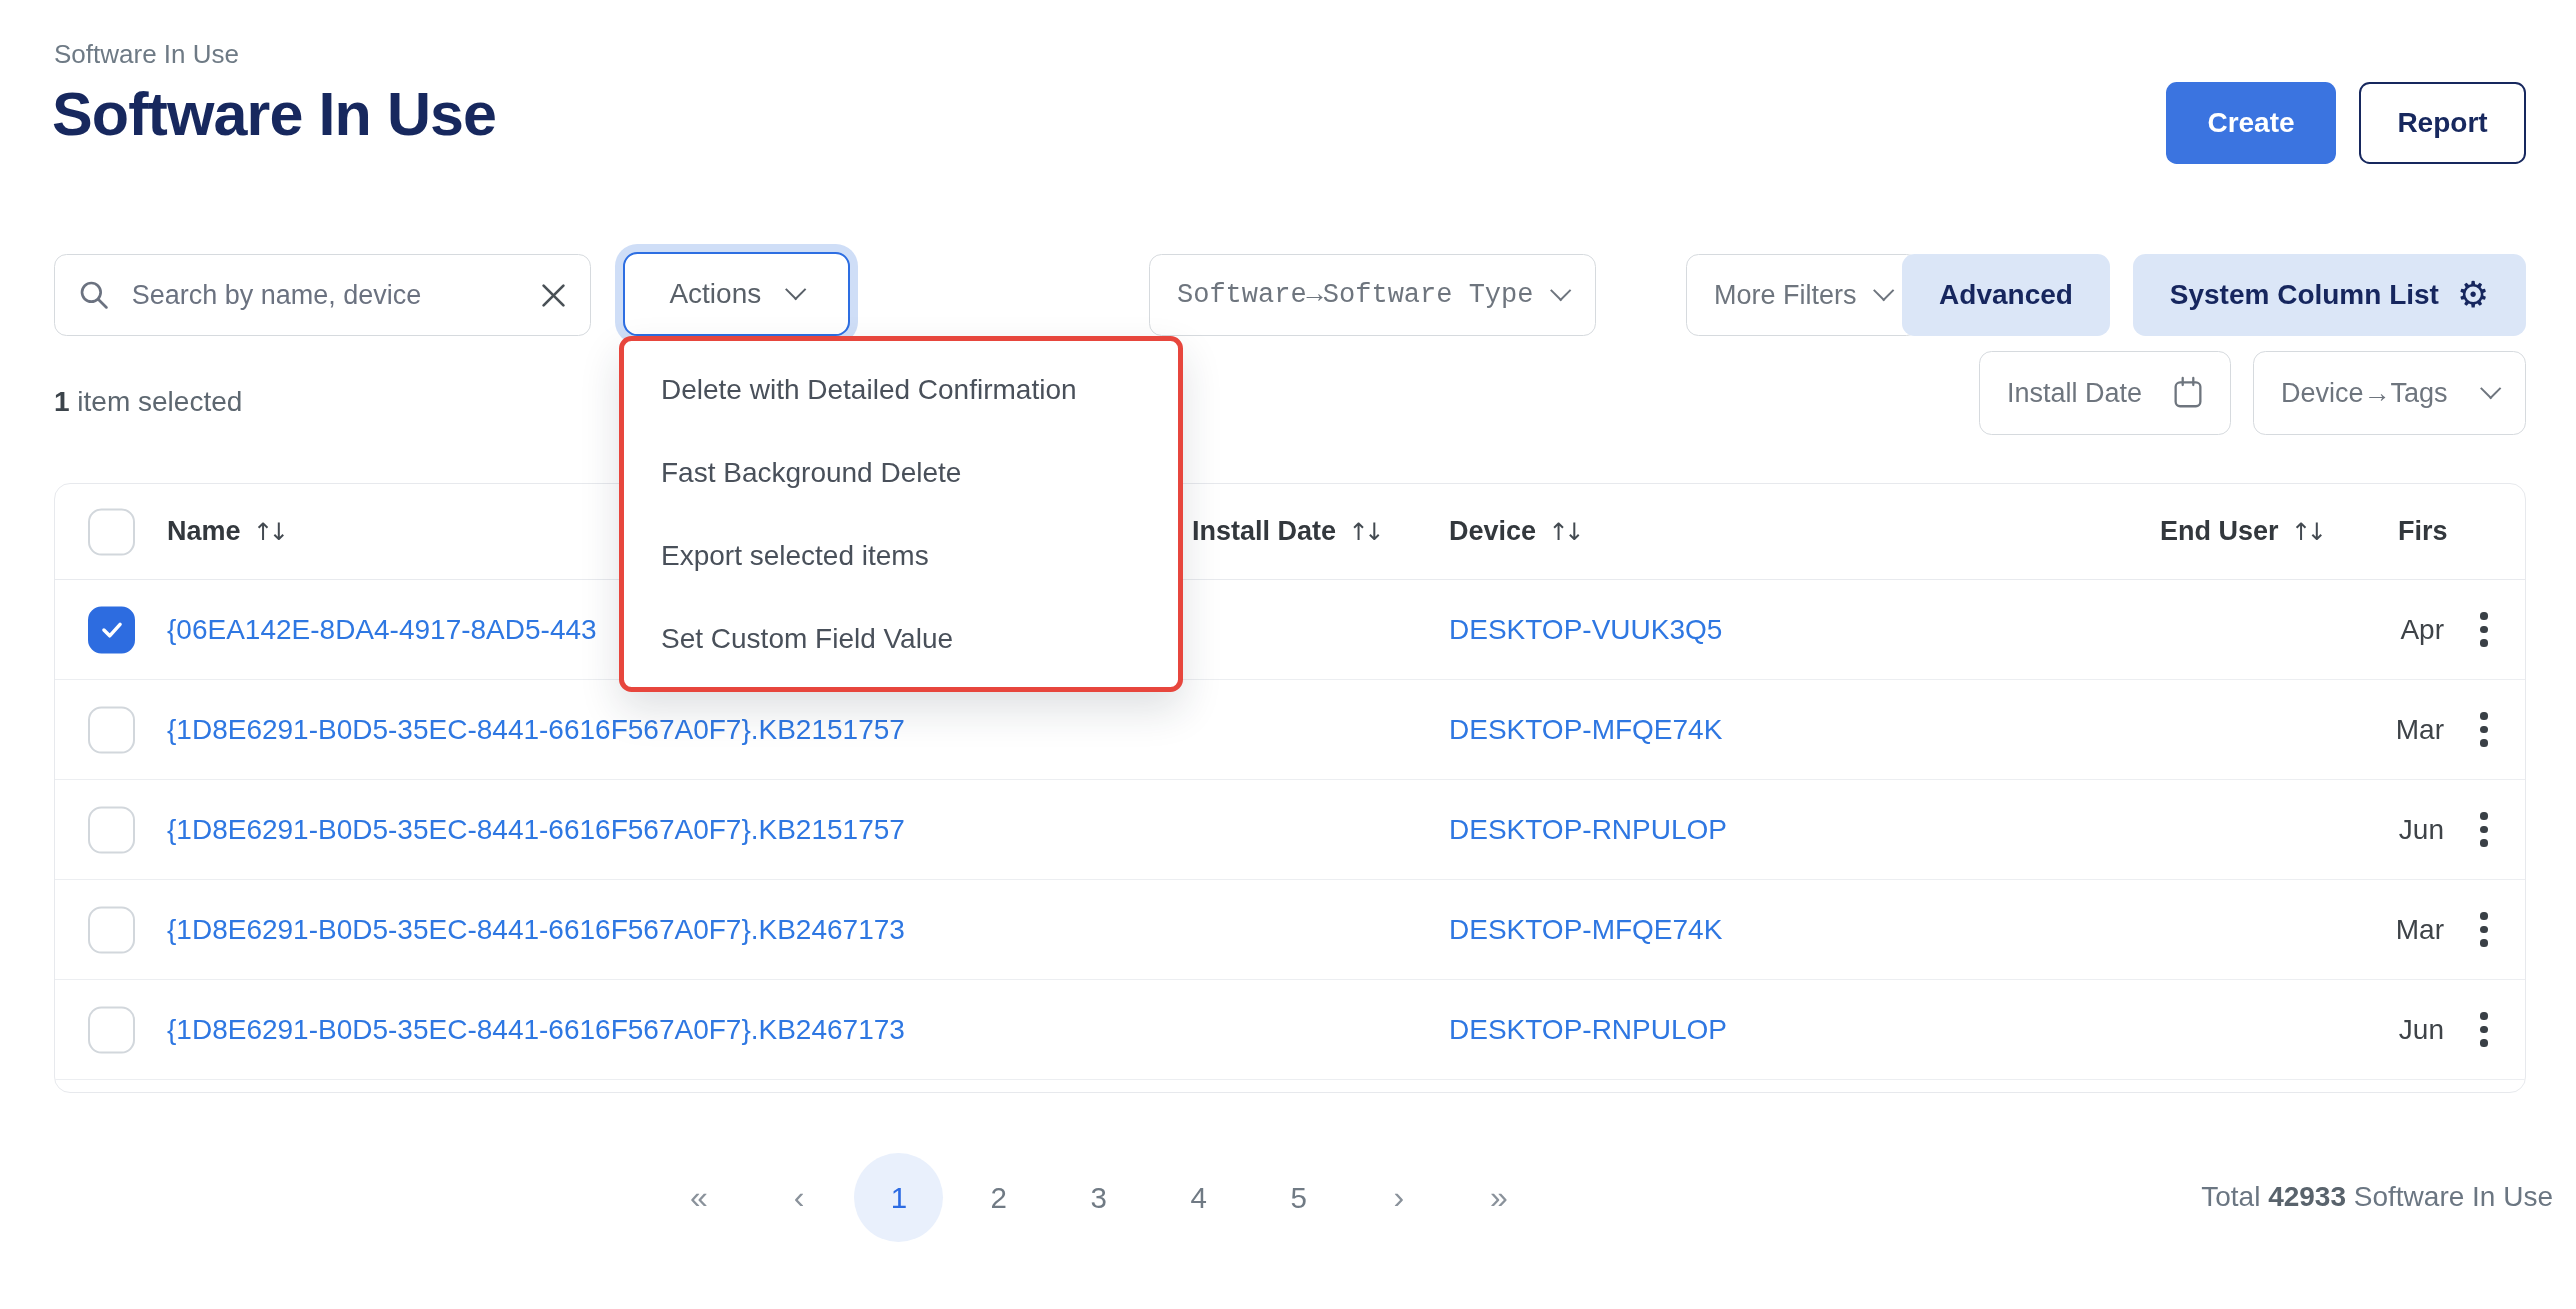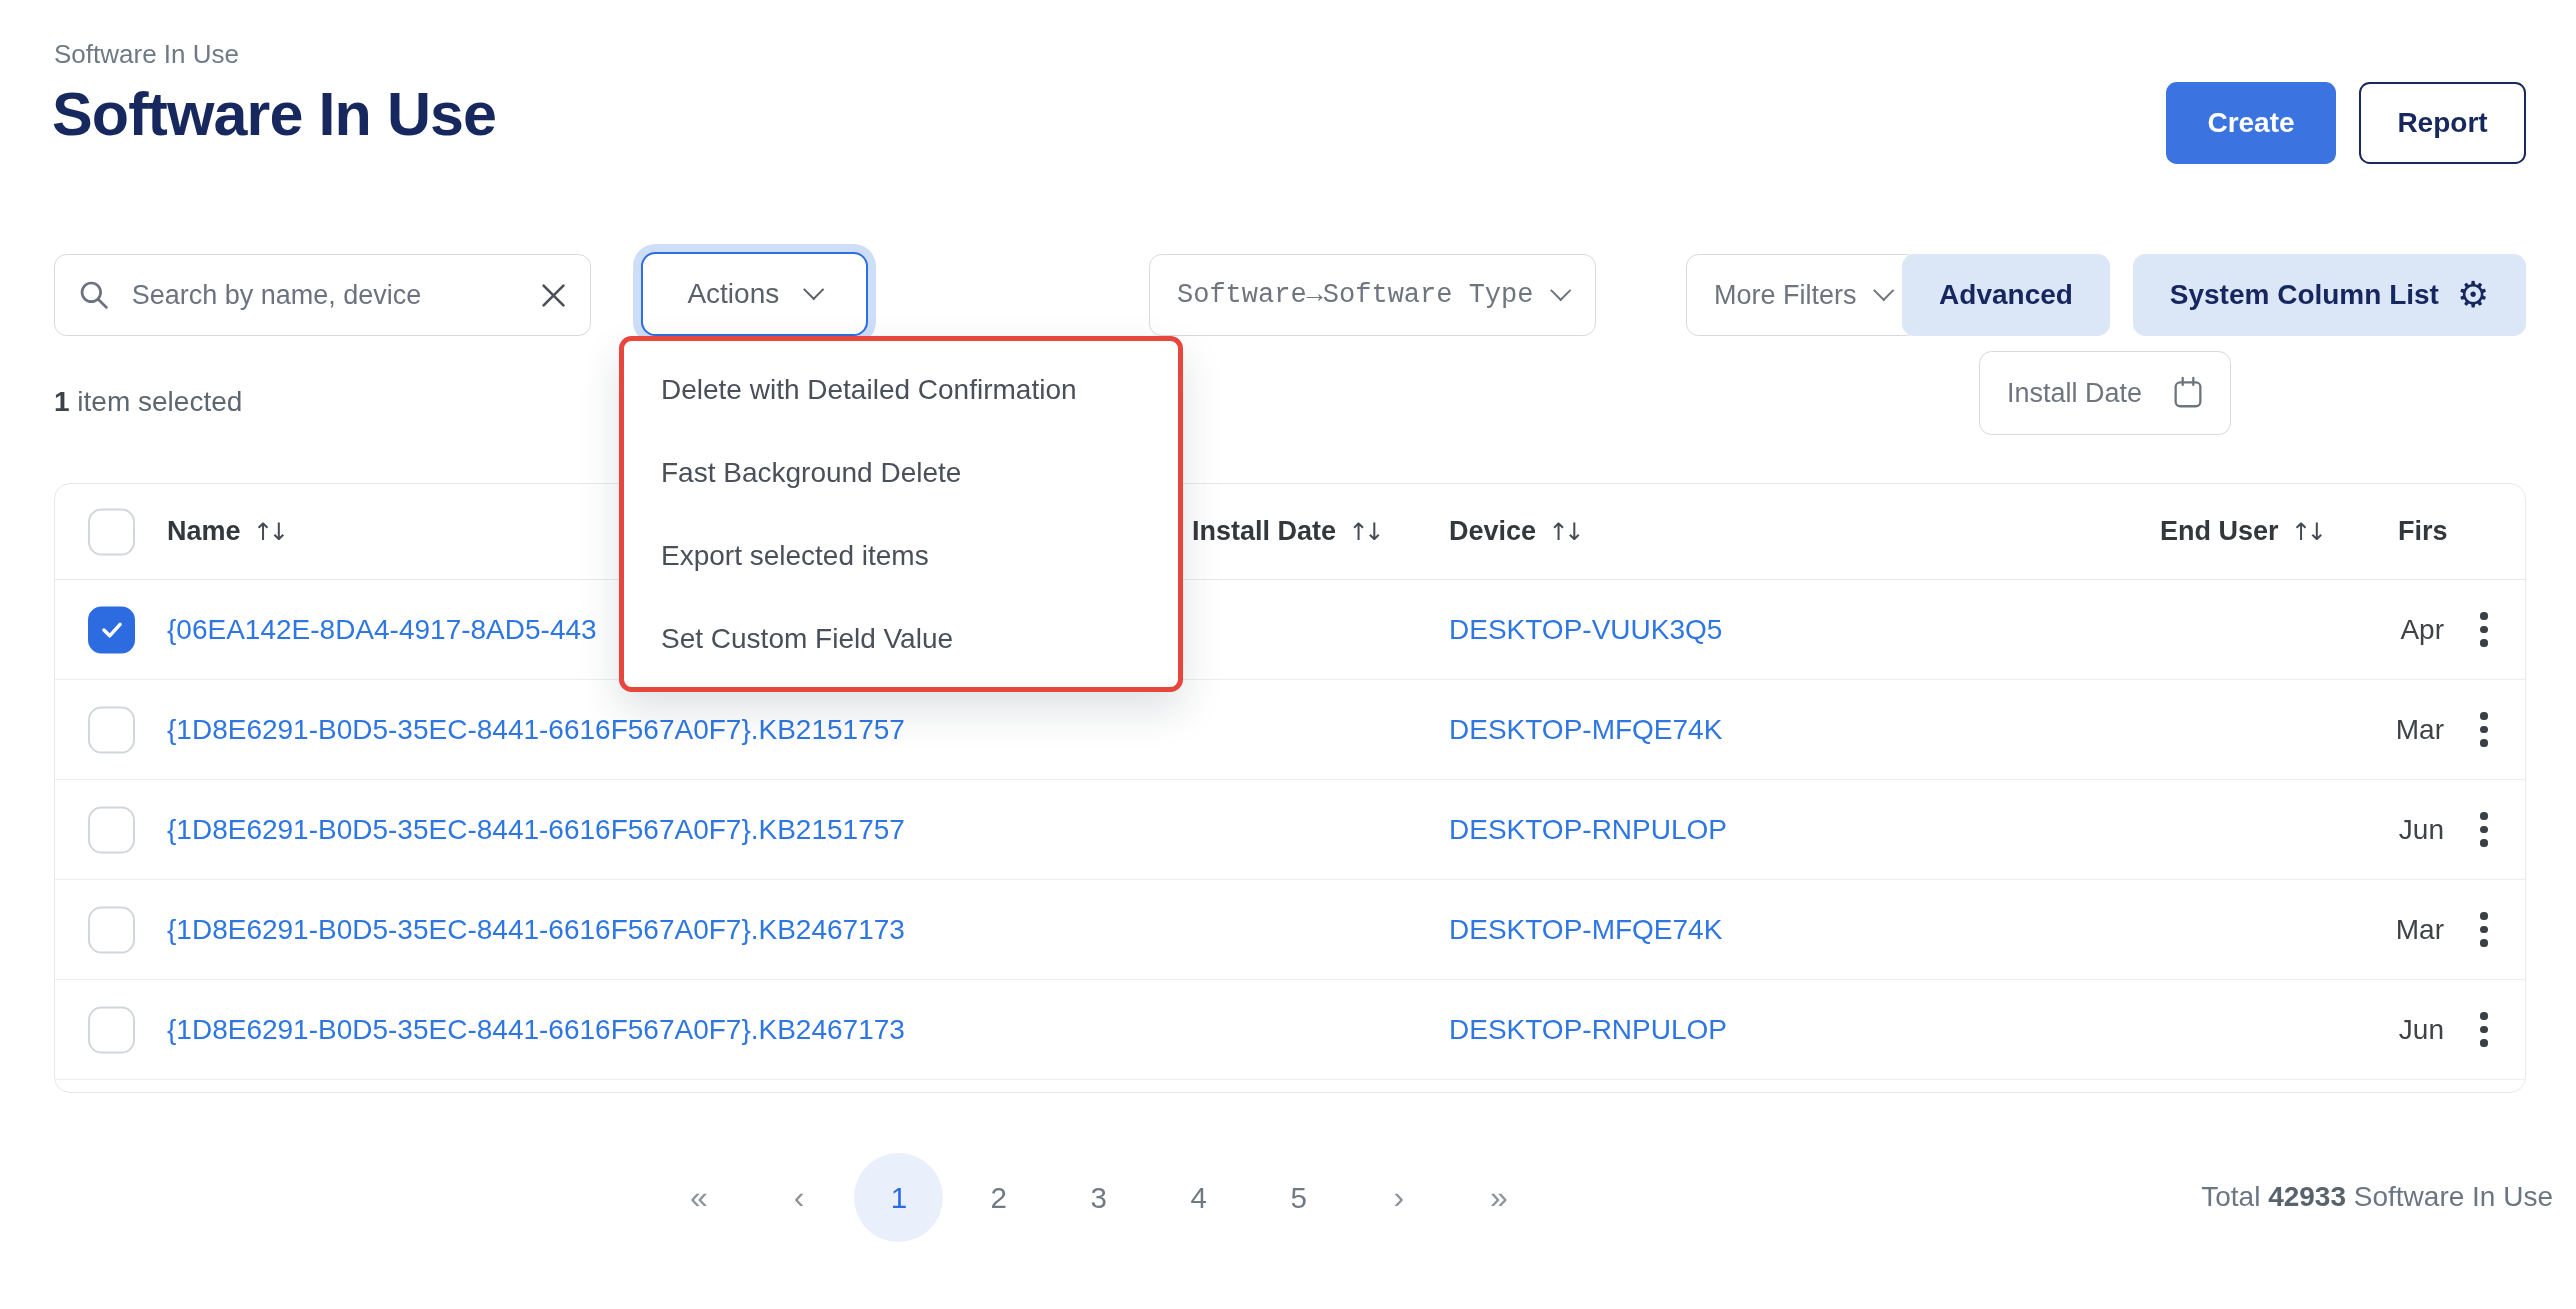"Actions" .actions-btn { margin-left: 18px -> none }
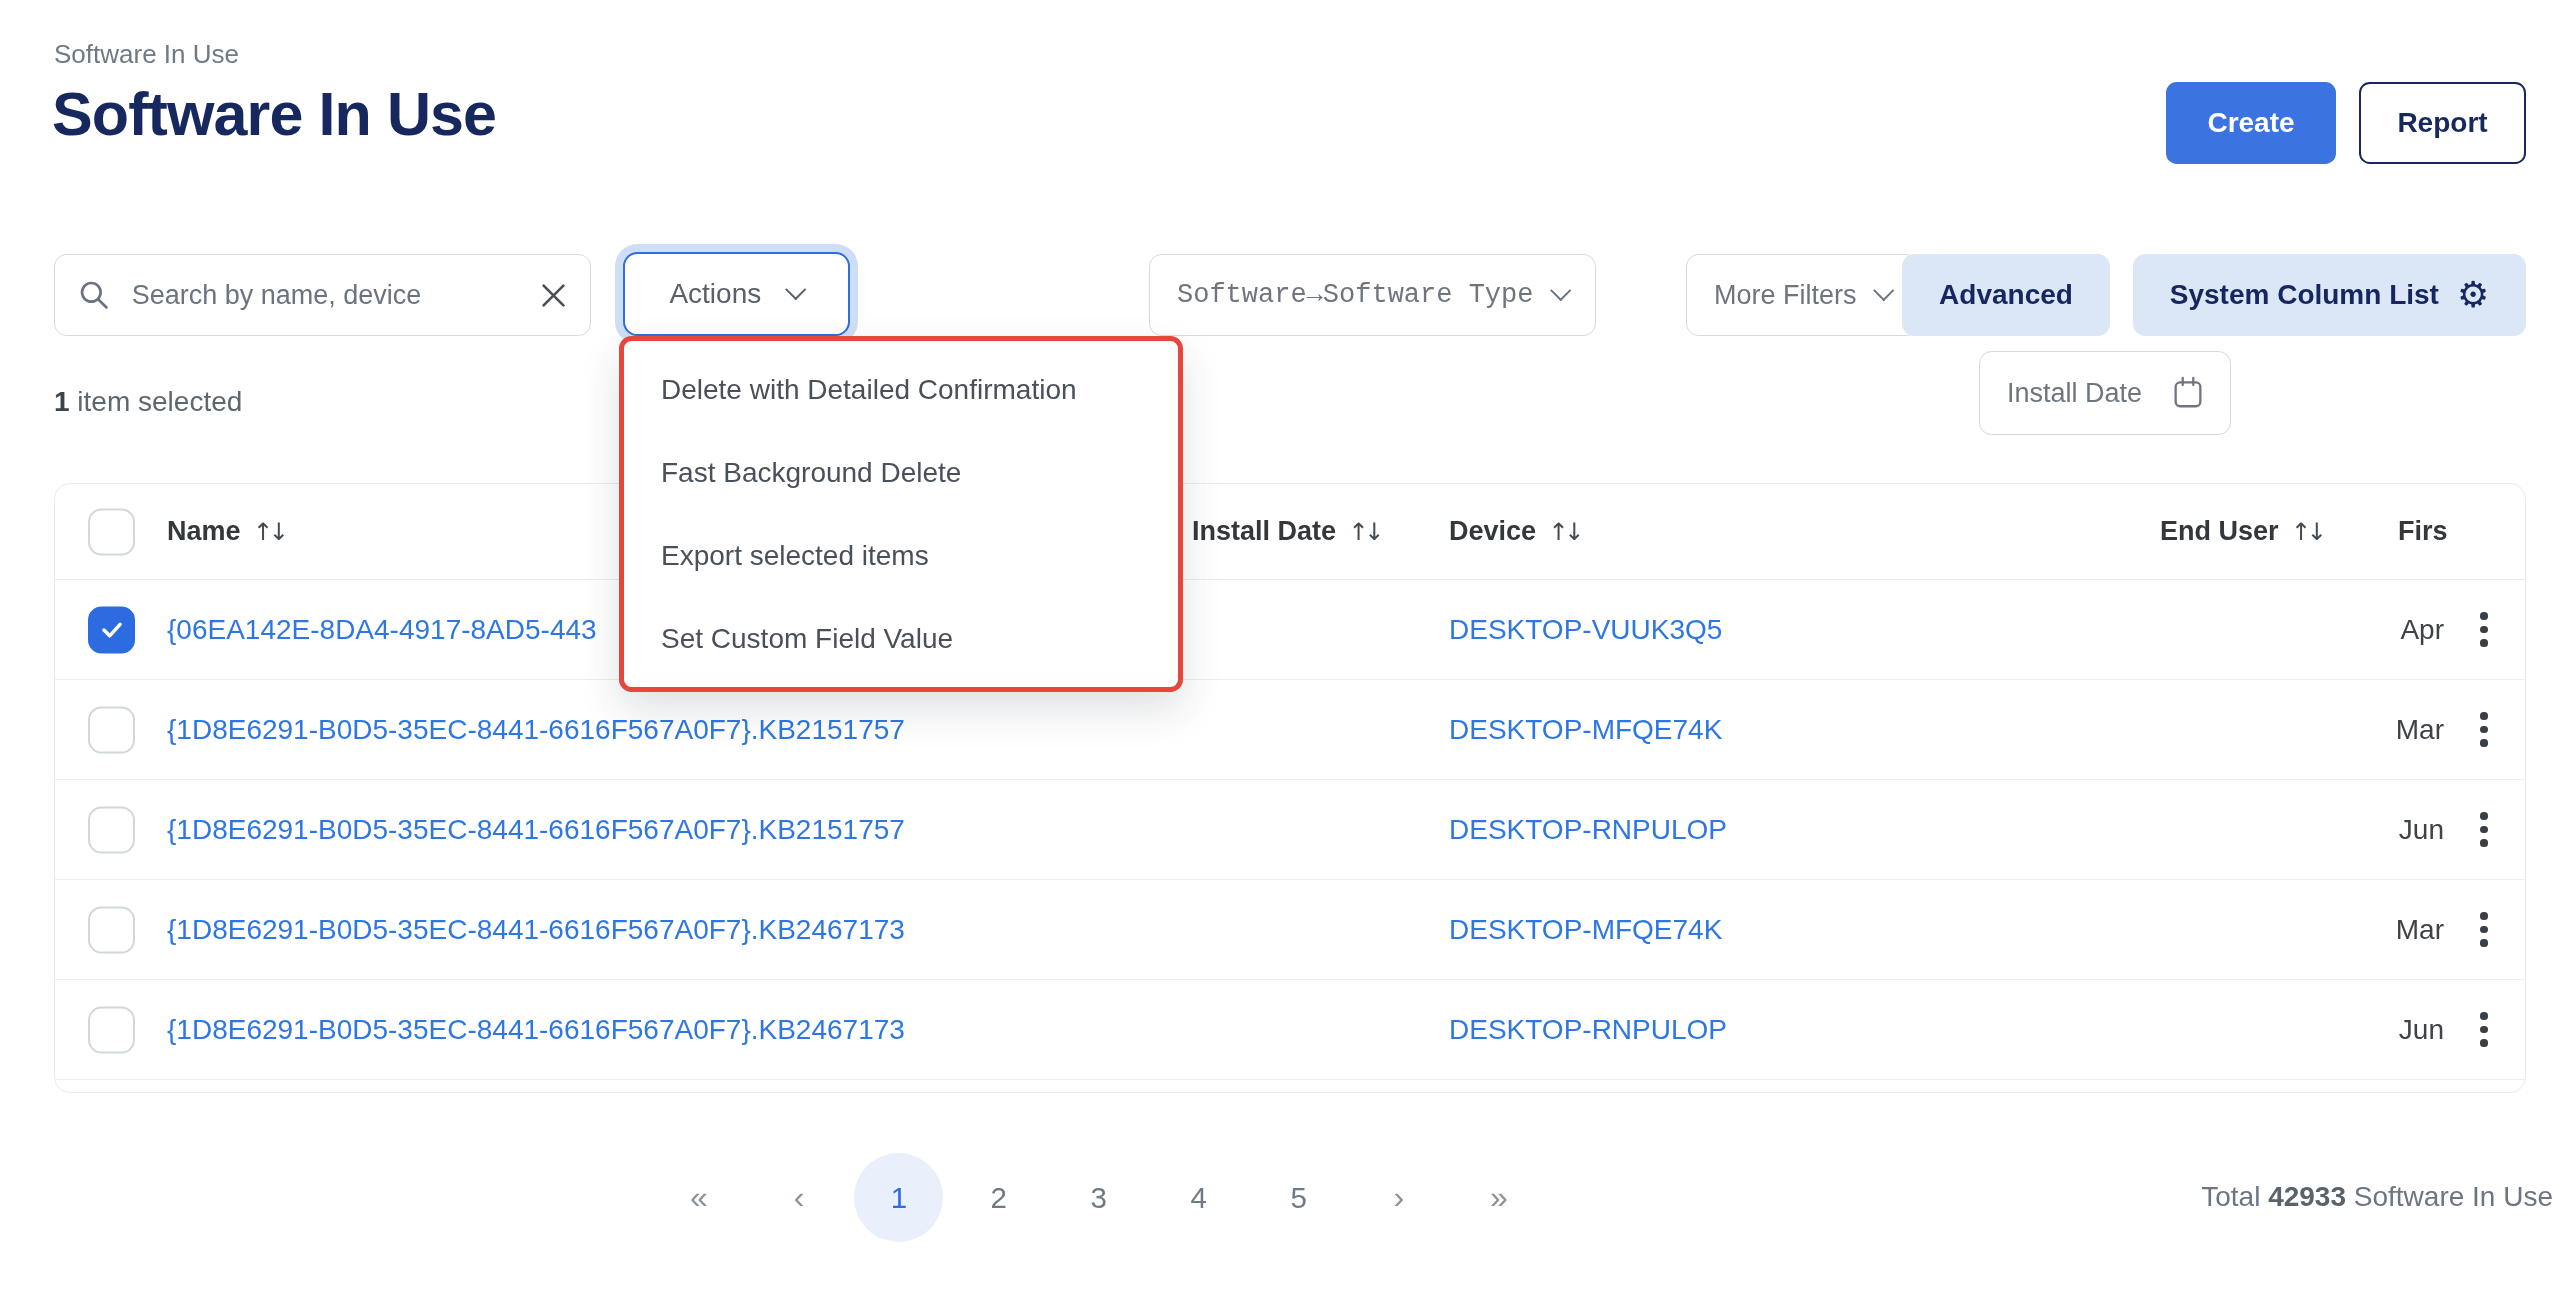"Device→Tags" div.select { html: none -> <div> <span>Device→Tags</span> <span></span> </div> }
